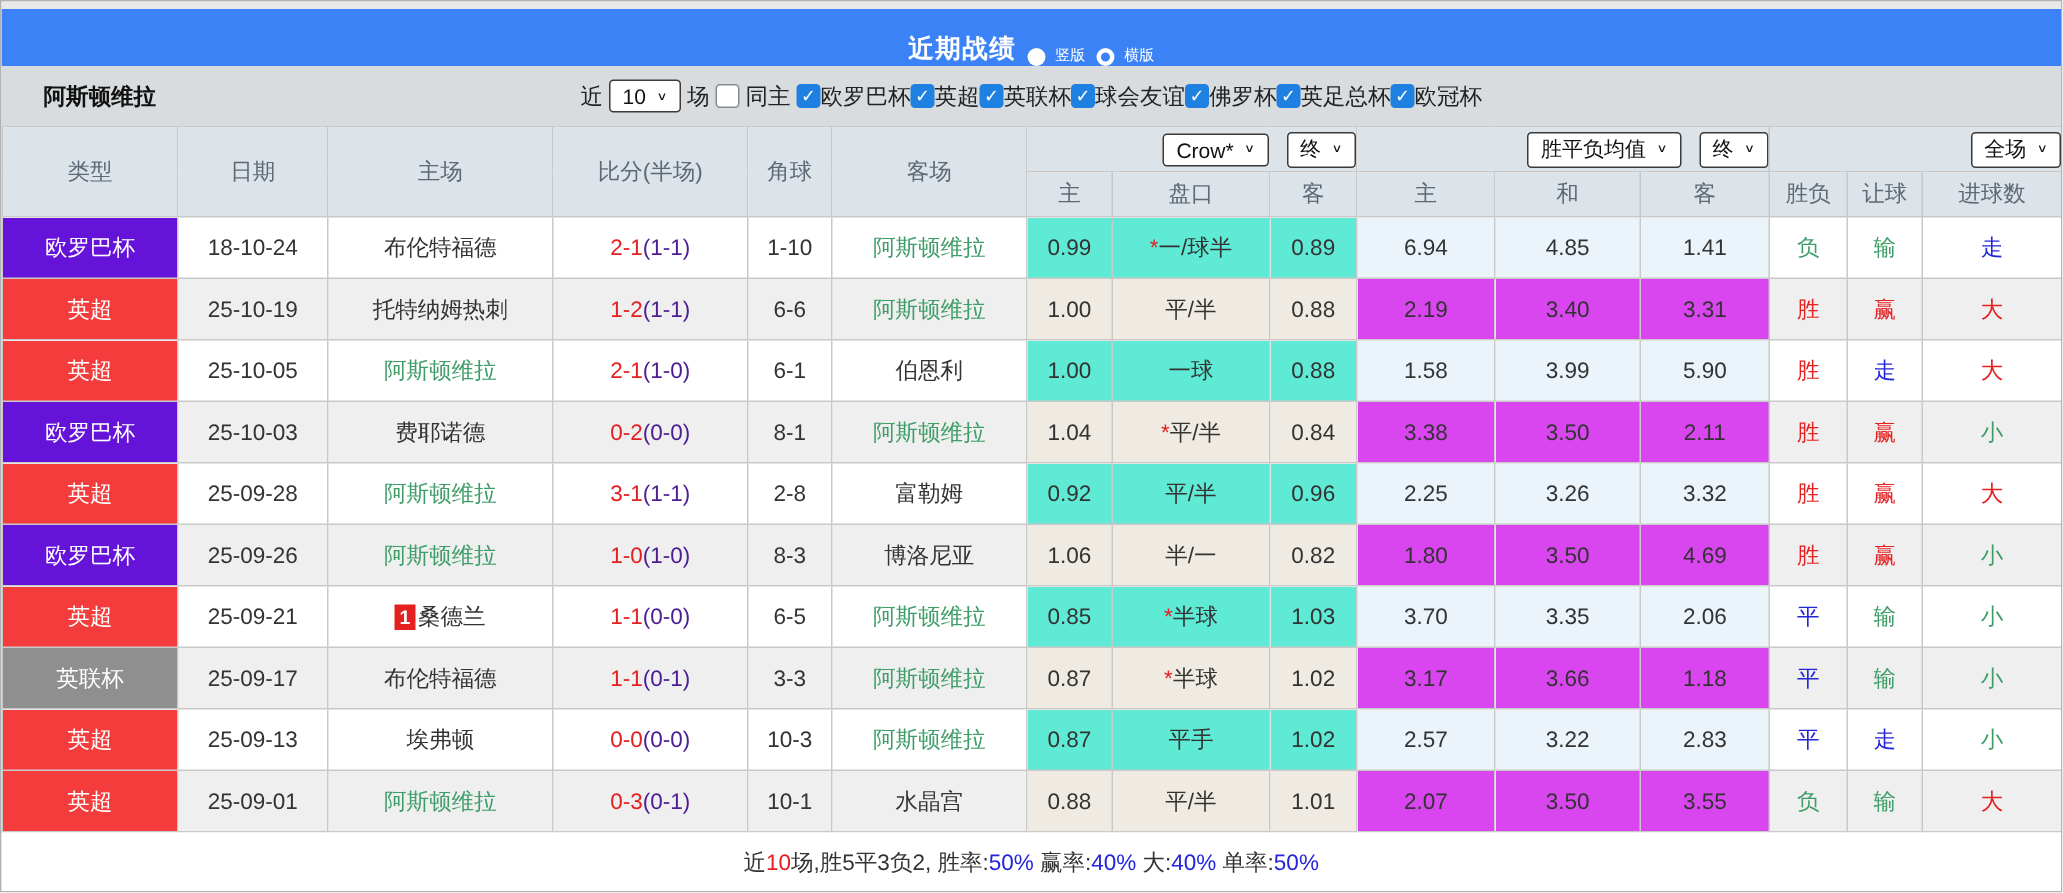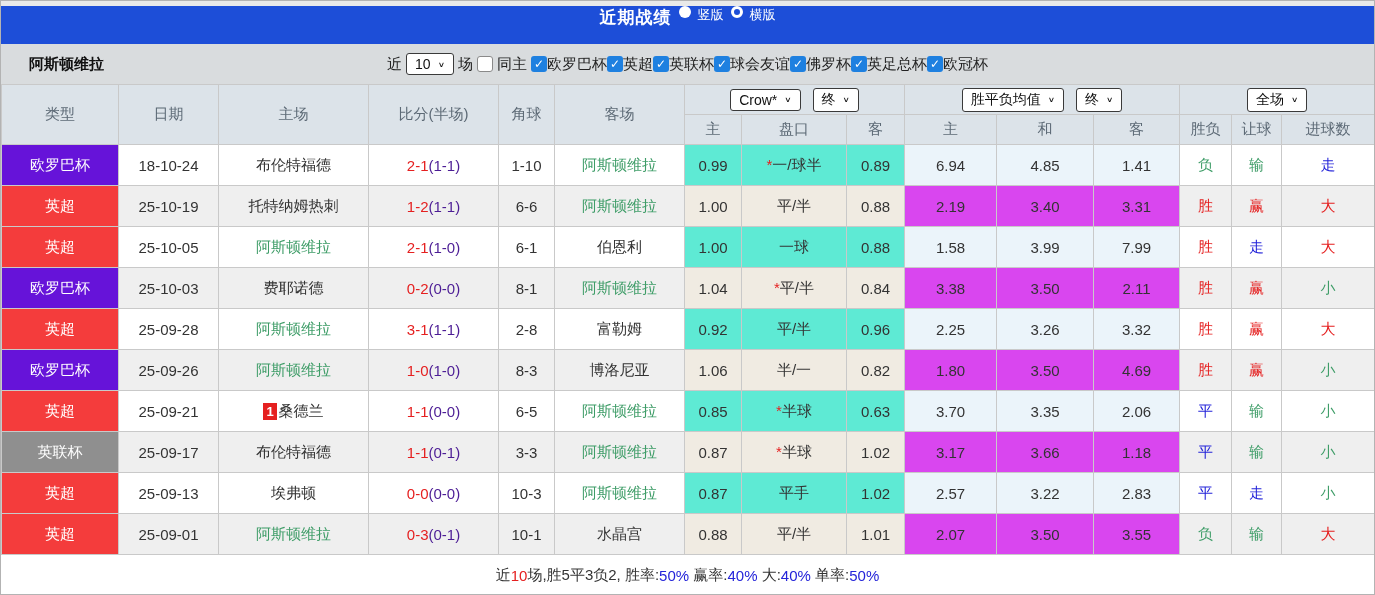"近期战绩" .titlebar { align-items: flex-start -> flex-end; background: #1d4ed8 -> #3b82f6 }
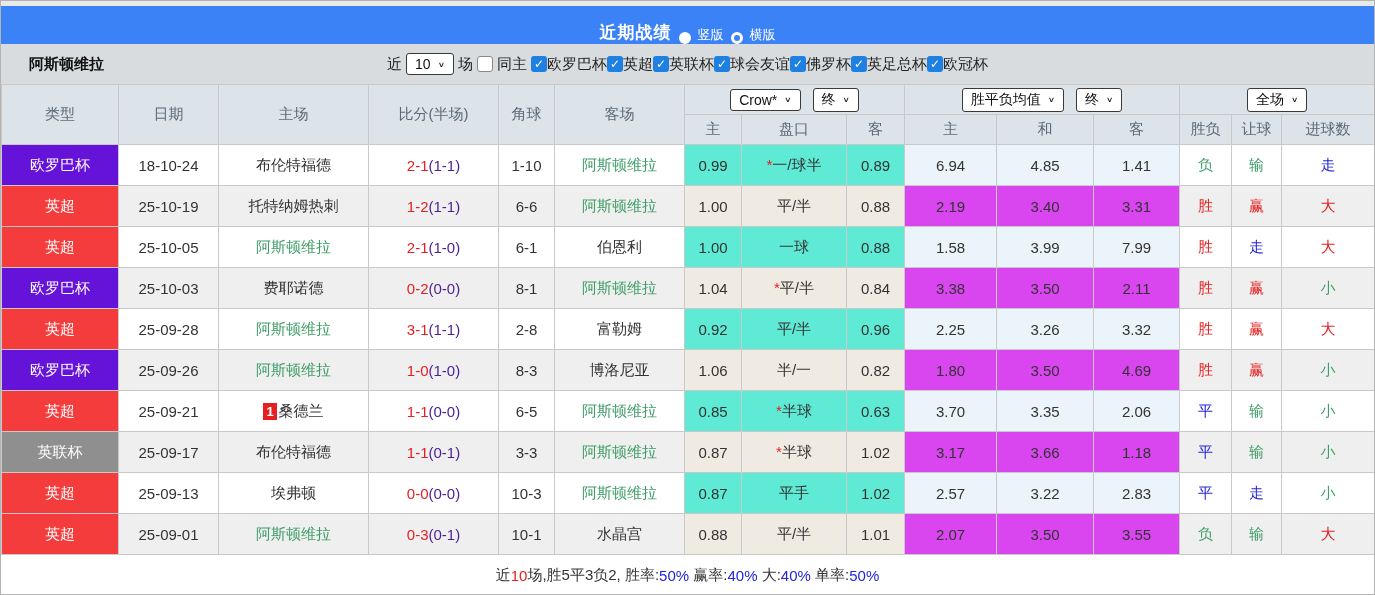"竖版" .titlebar .rlabel { font-size: 13px -> 10px }
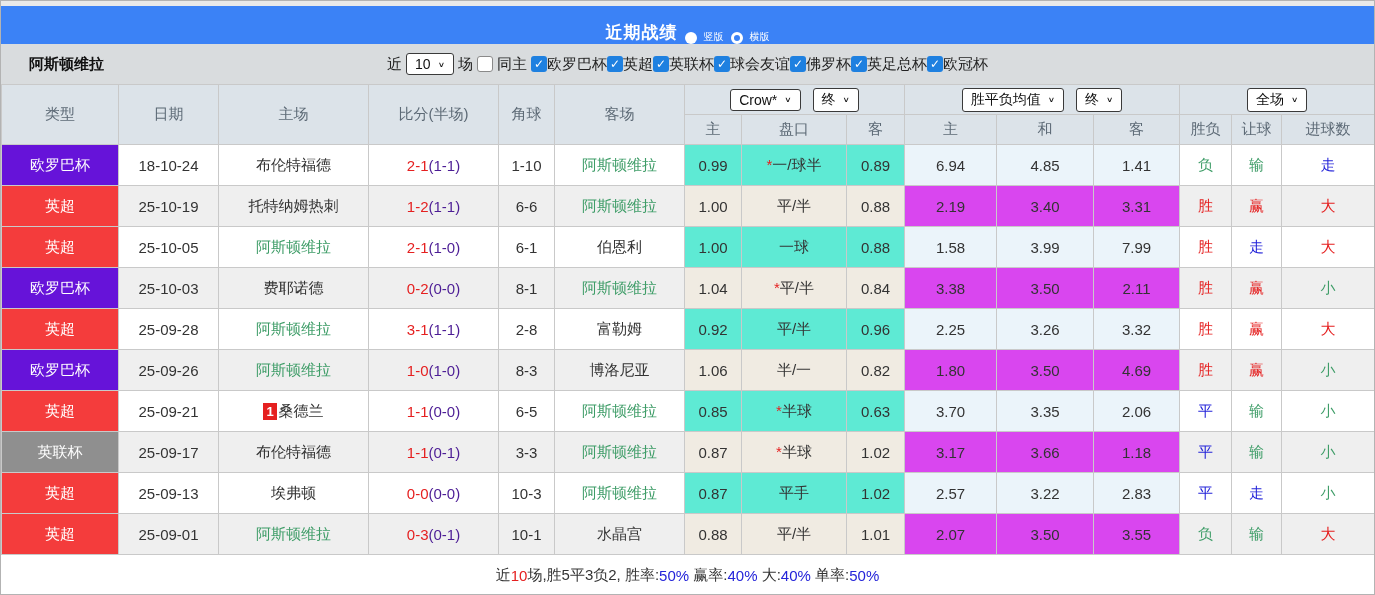"Crow*" .grp-inner { justify-content: center -> flex-end }
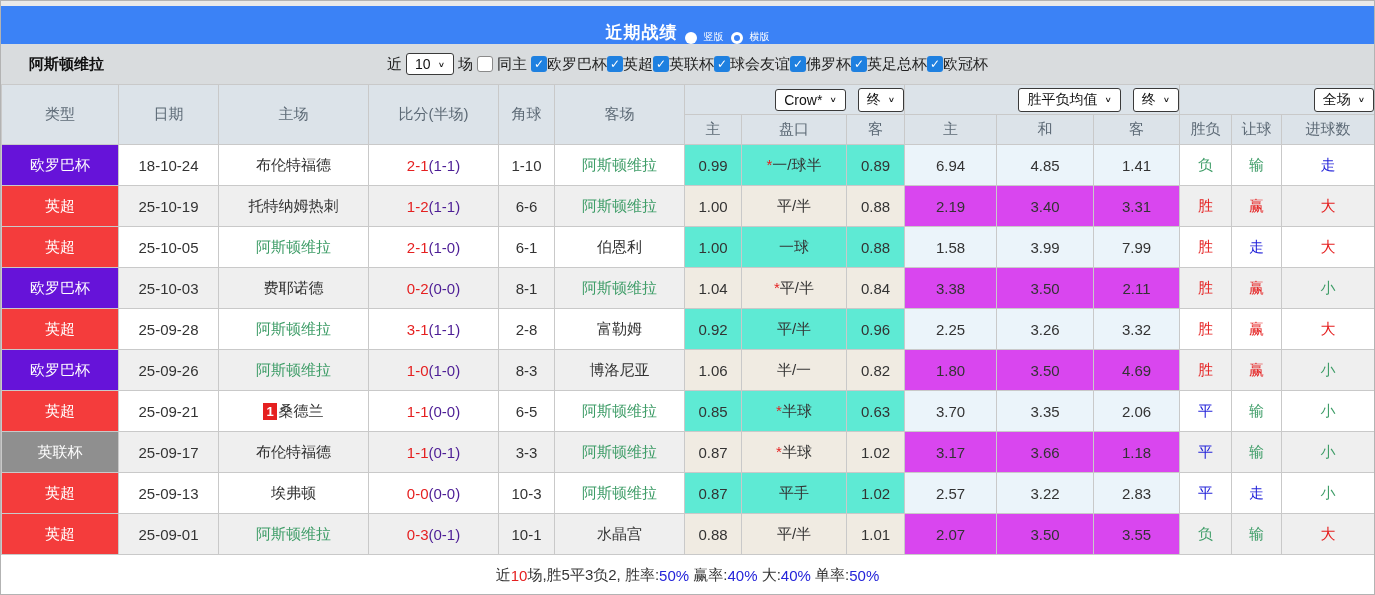"7.99" span { text: 7.99 -> 5.90 }
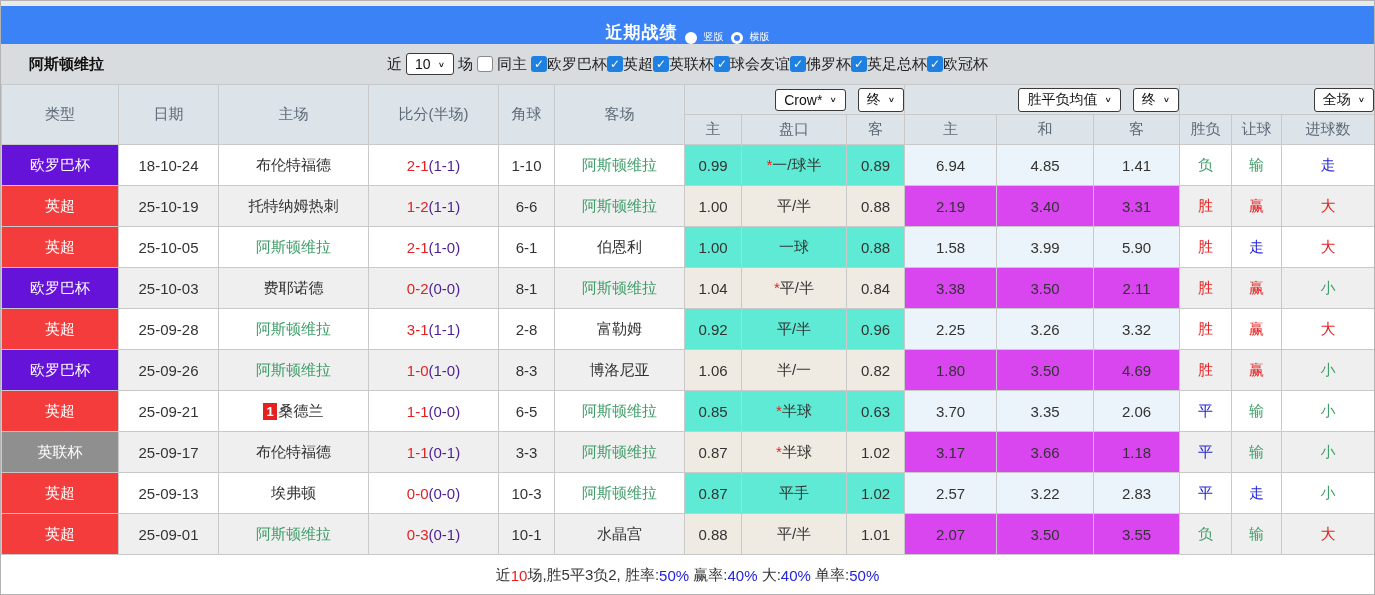"0.63" span { text: 0.63 -> 1.03 }
